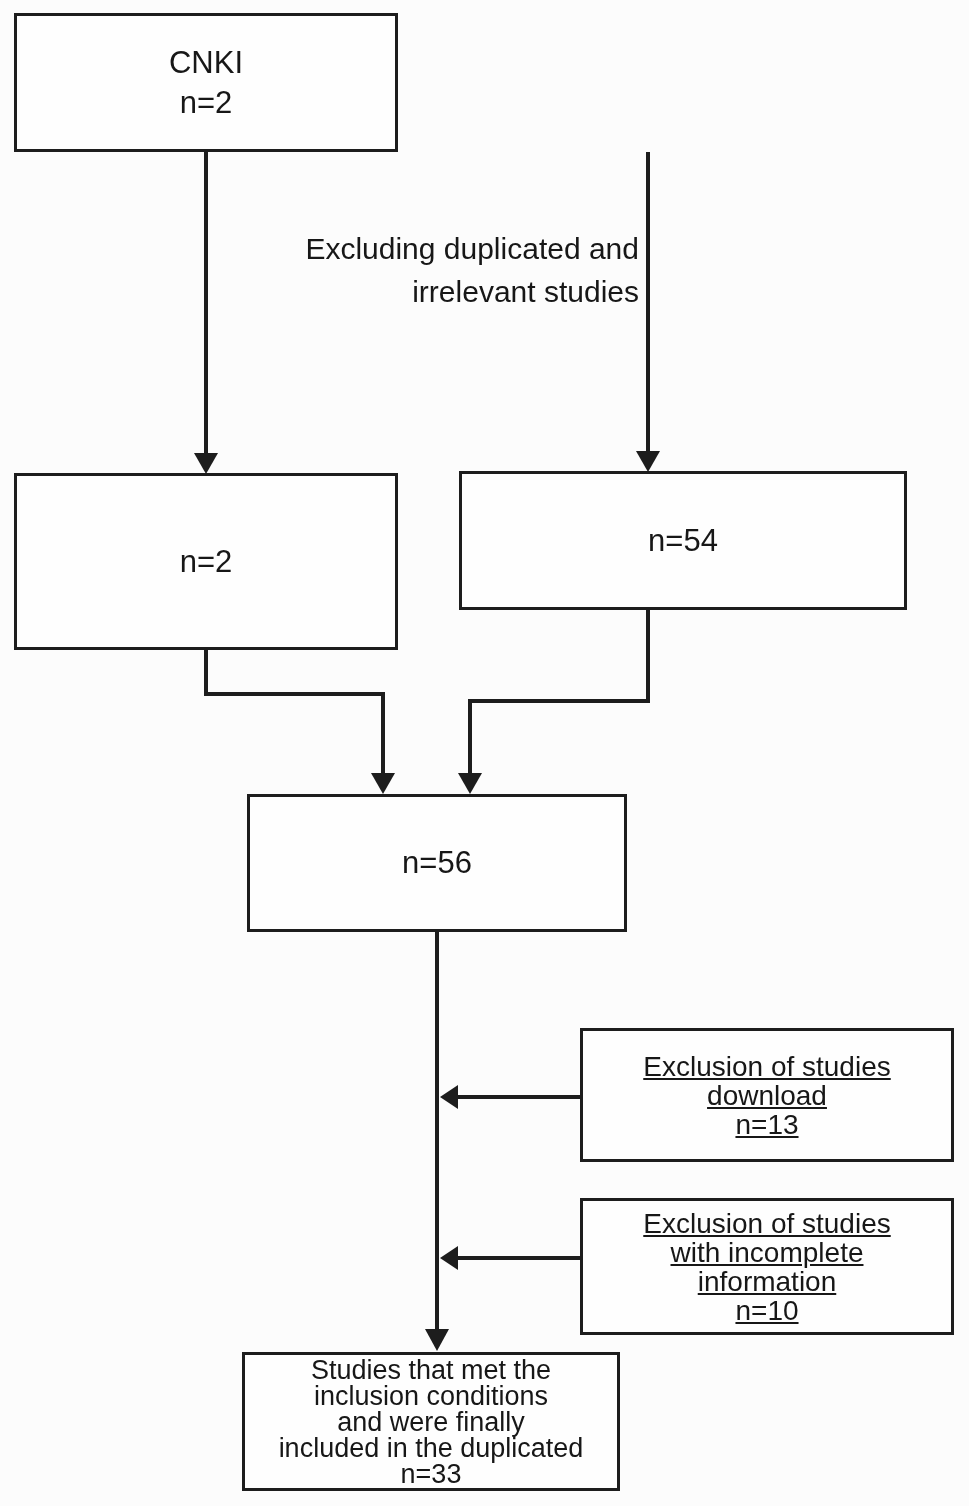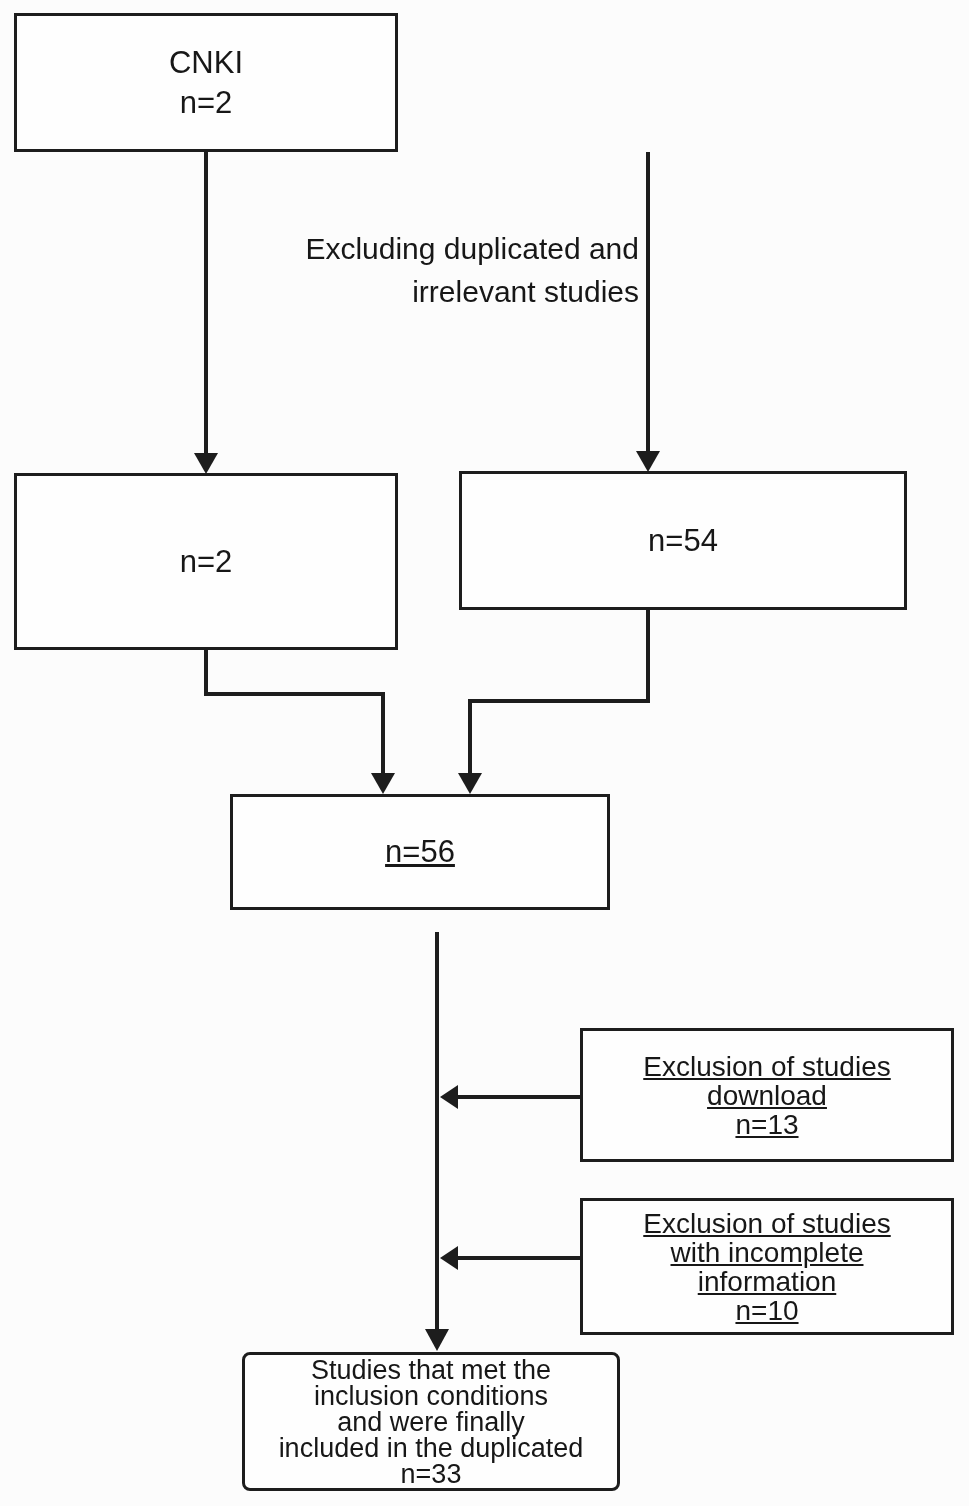"n=56" .box-n56 { height: 116px -> 138px; left: 230px -> 247px; text-decoration: underline -> none }
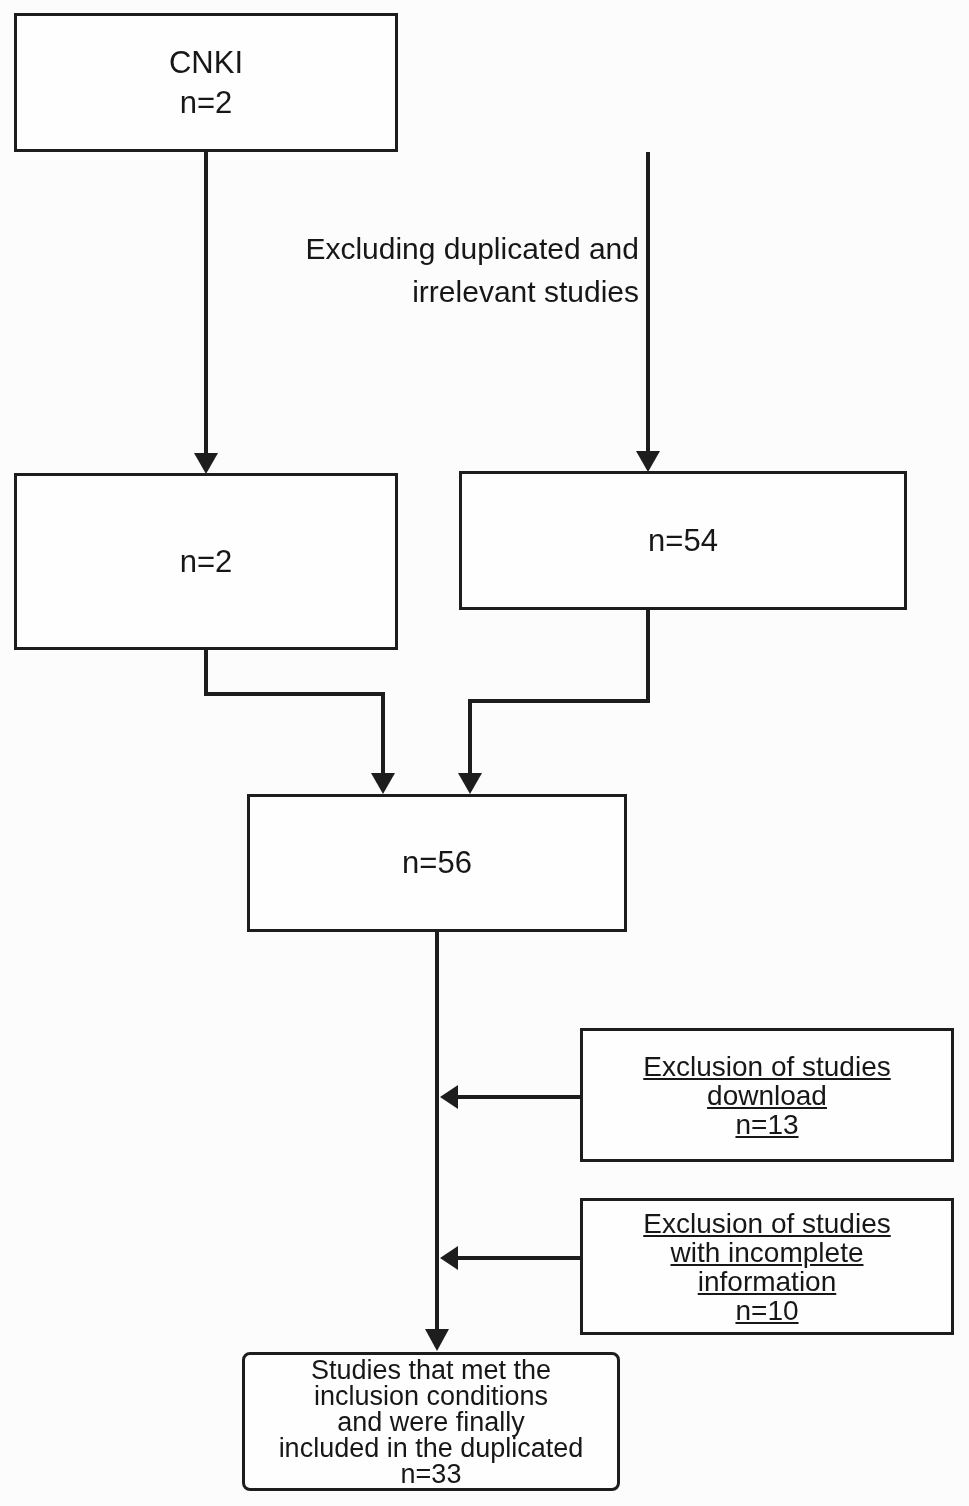"Studies that met the" .box-included { border-radius: 8px -> none }
